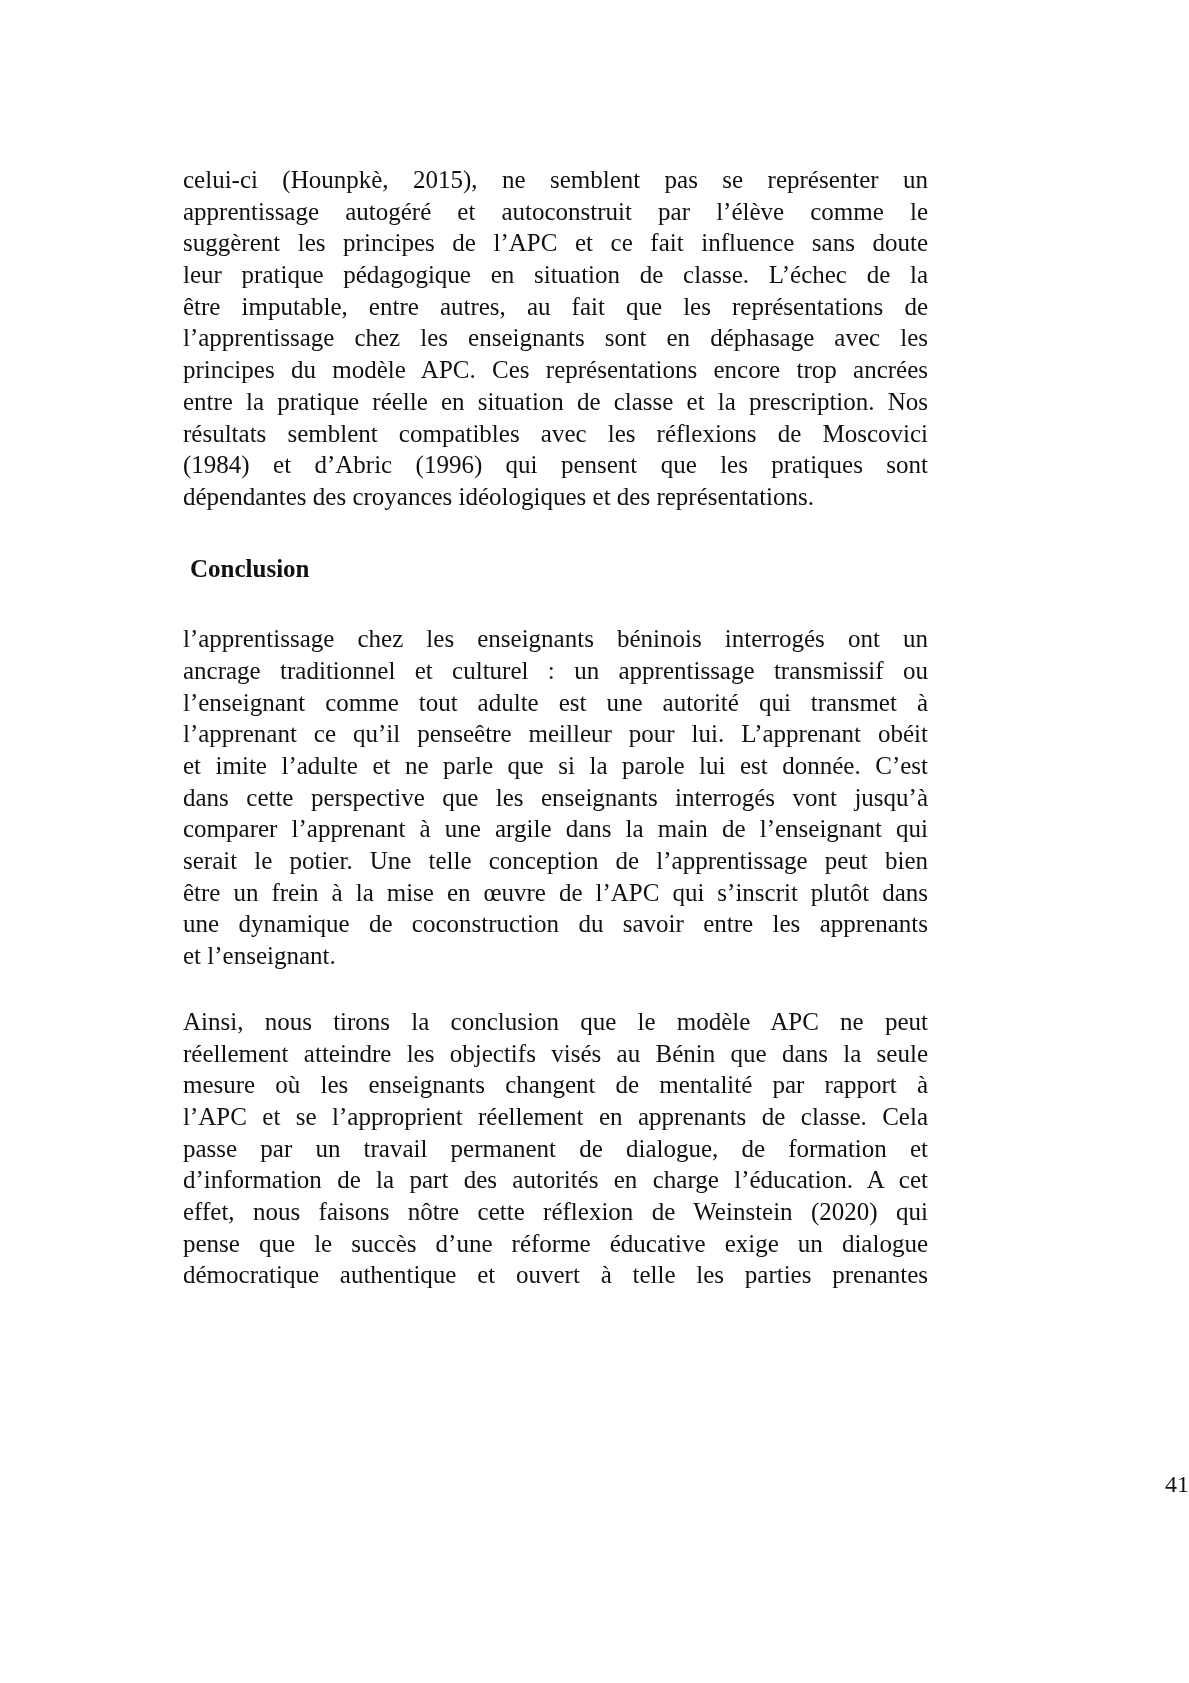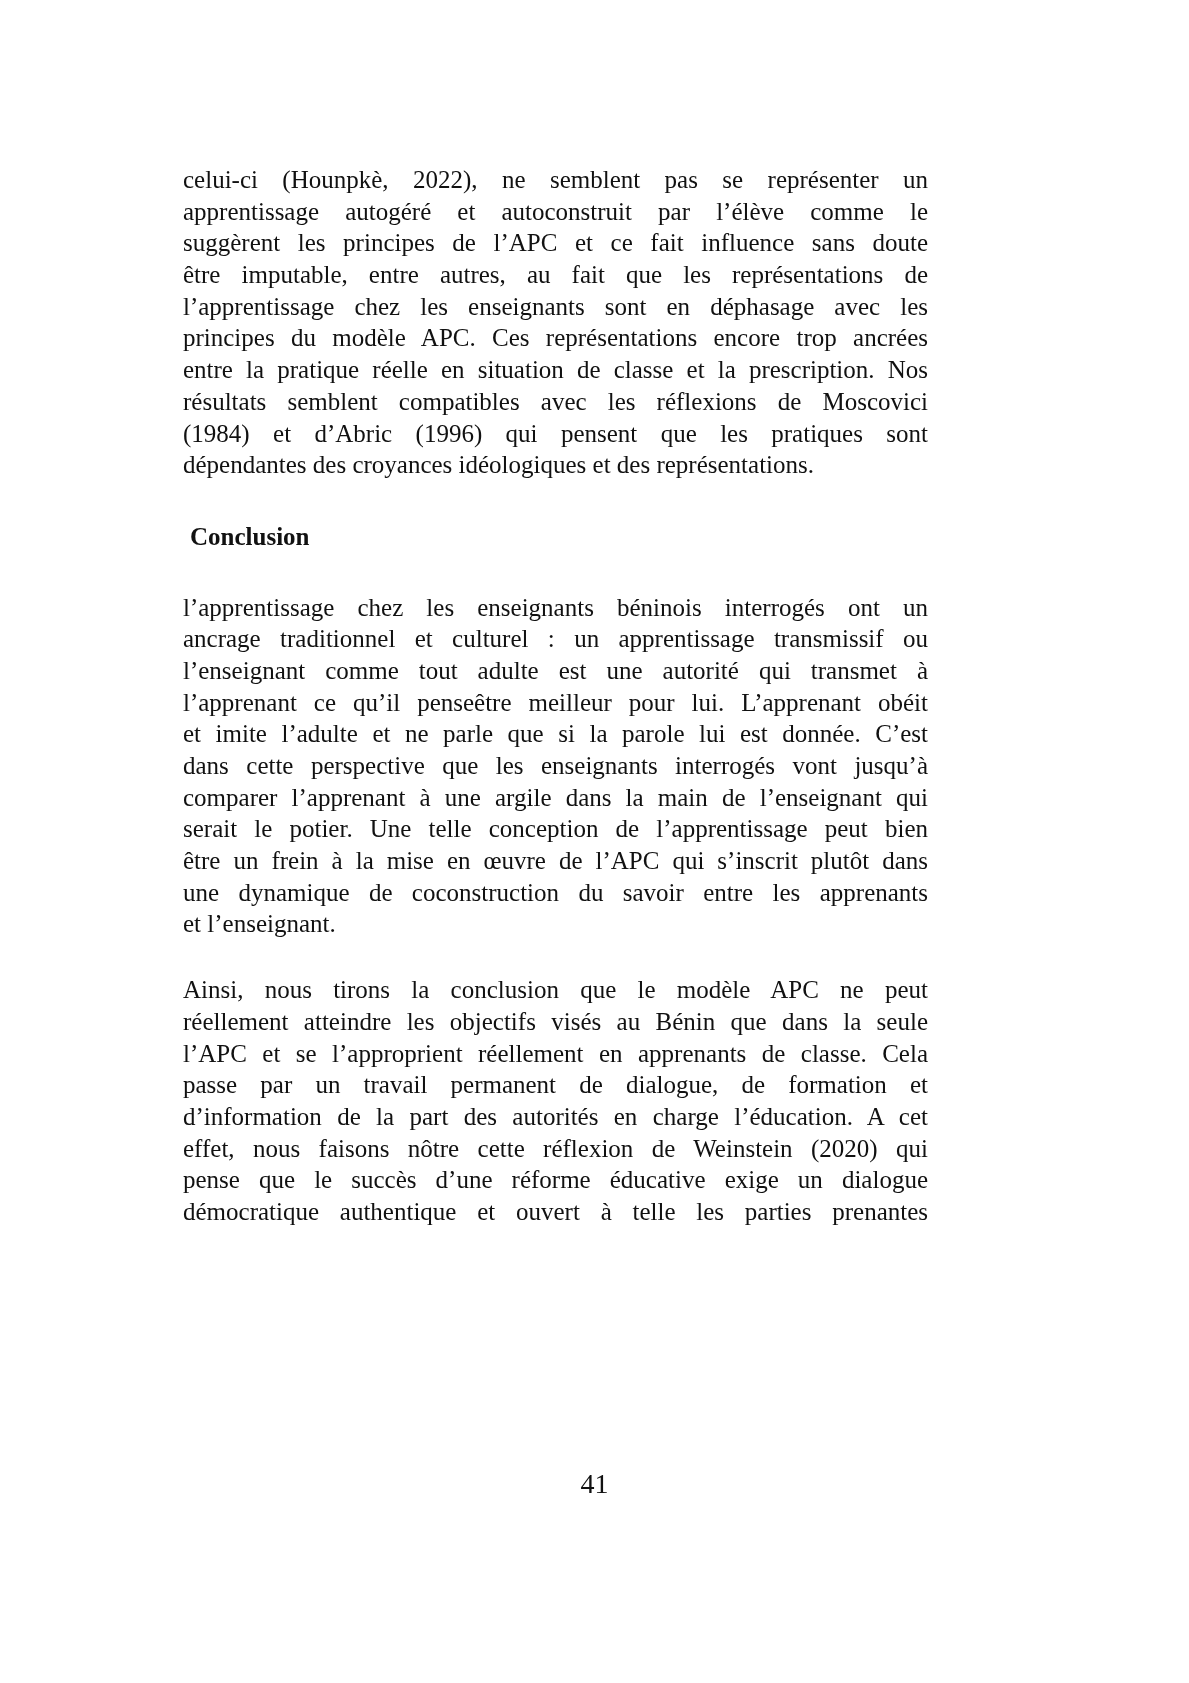"celui-ci (Hounpkè, 2022), ne semblent" span.line { text: 2022 -> 2015 }
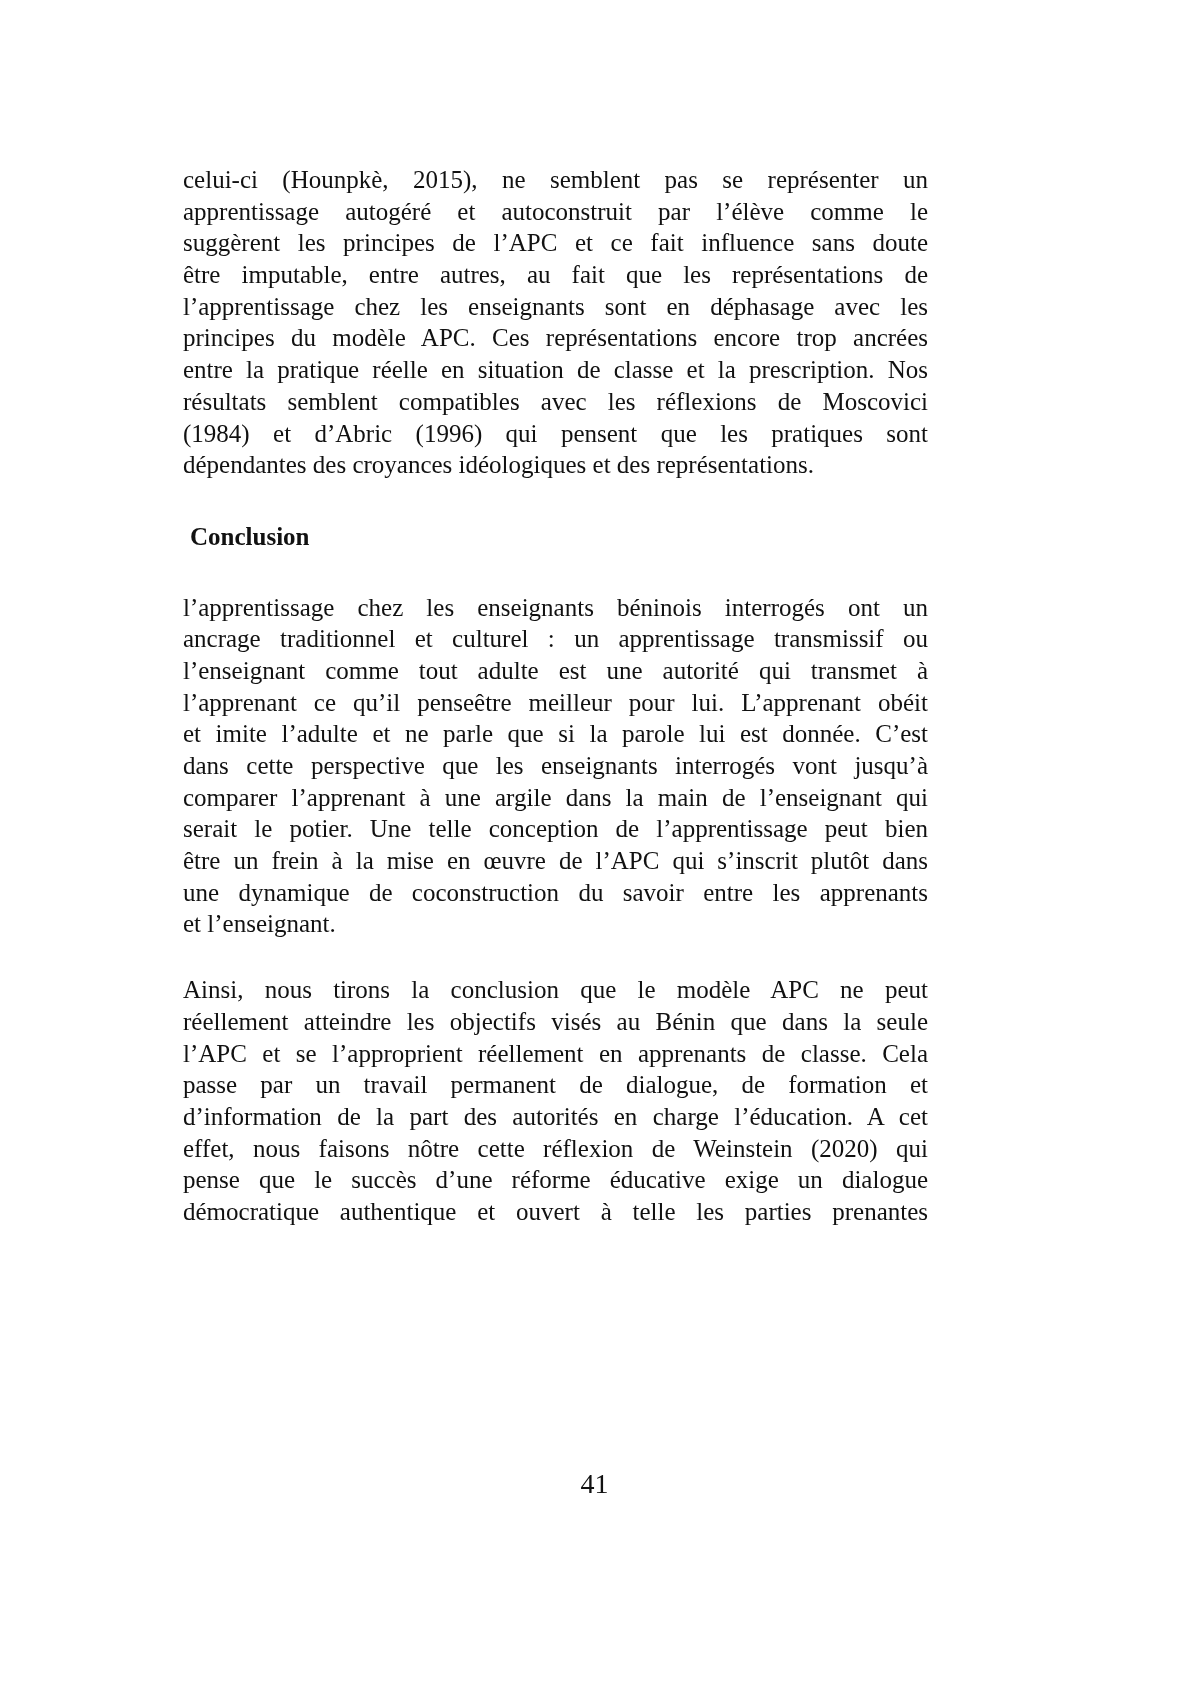"leur pratique pédagogique en situation" span.line { html: none -> <span>leur pratique pédagogique en situation de classe. L’échec de la</span> }
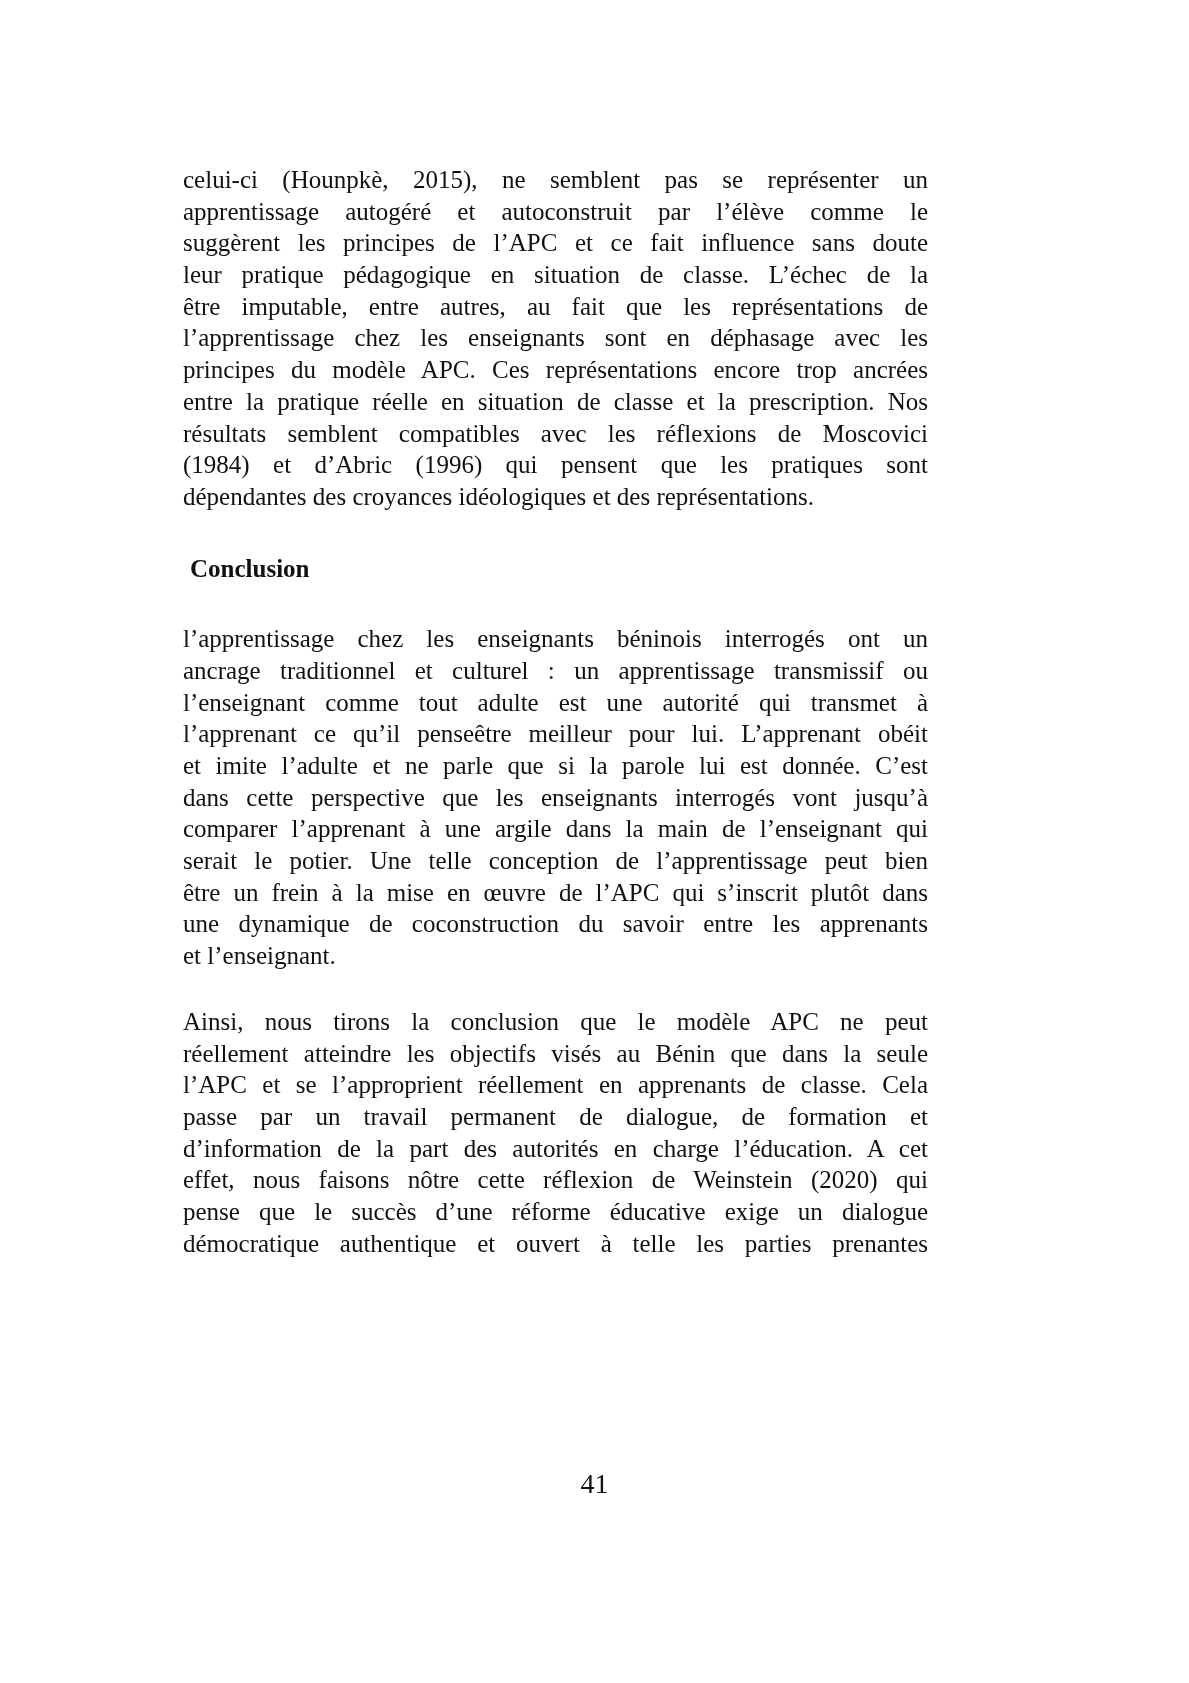"mesure où les enseignants changent" span.line { html: none -> <span>mesure où les enseignants changent de mentalité par rapport à</span> }
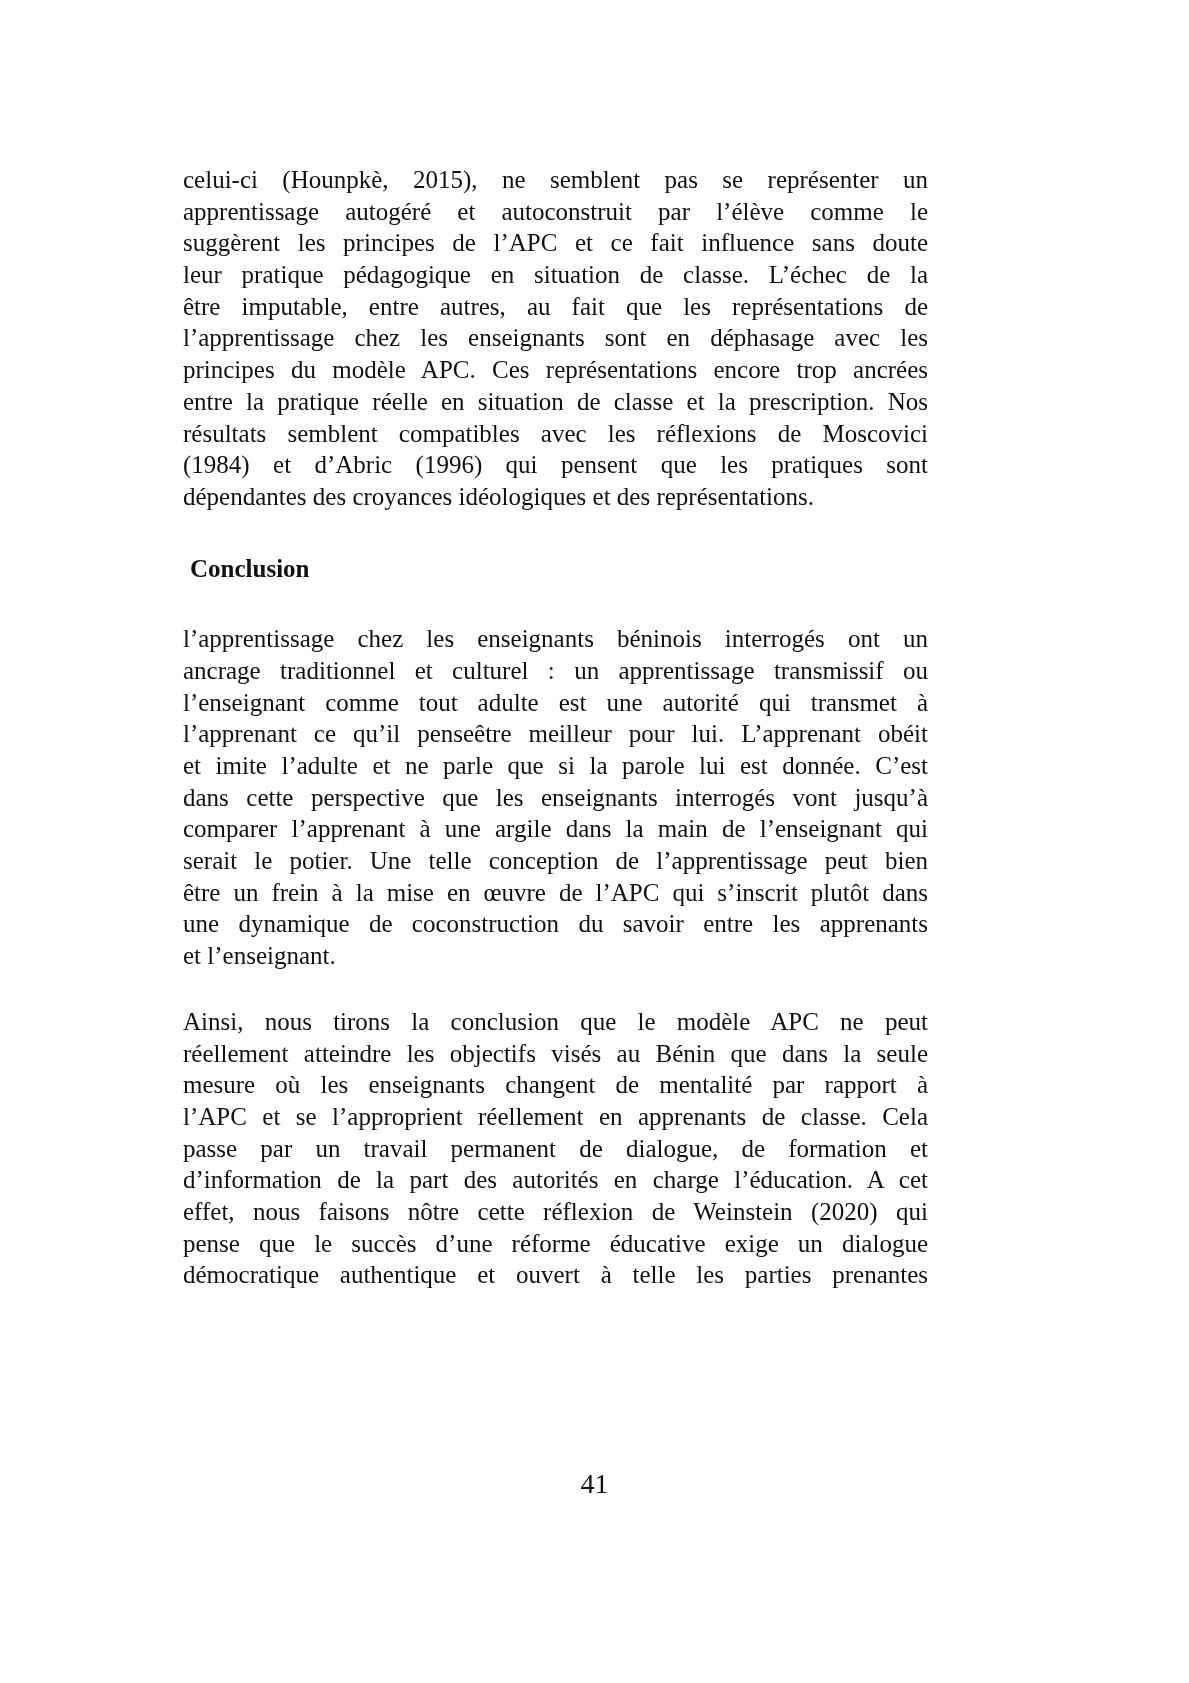"41" .page-number { font-size: 28px -> 24px; text-align: center -> right }
